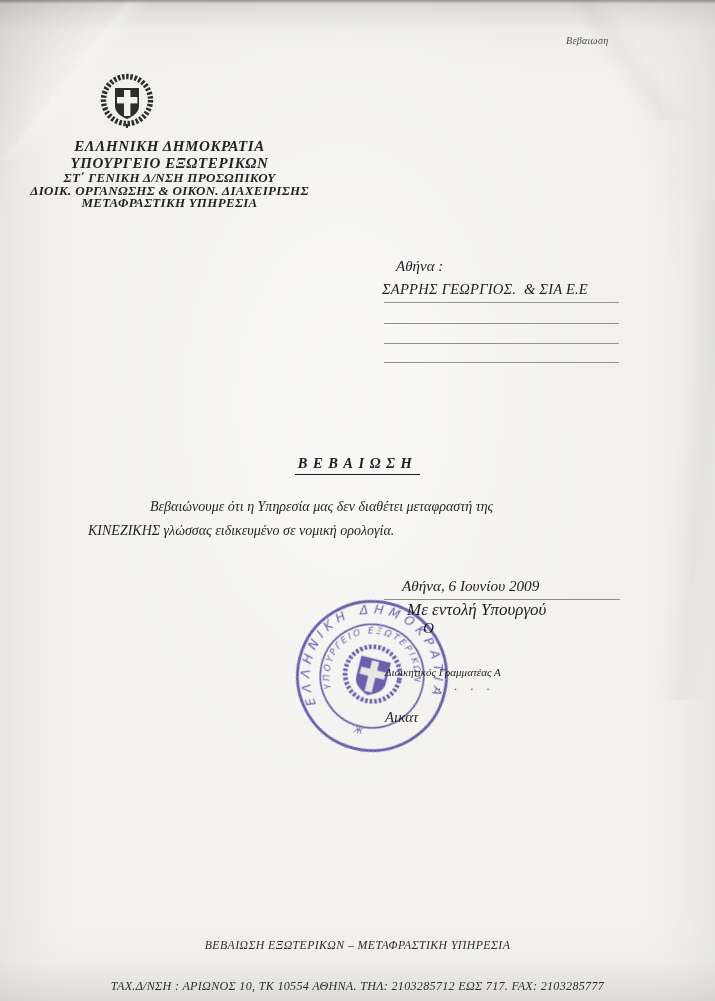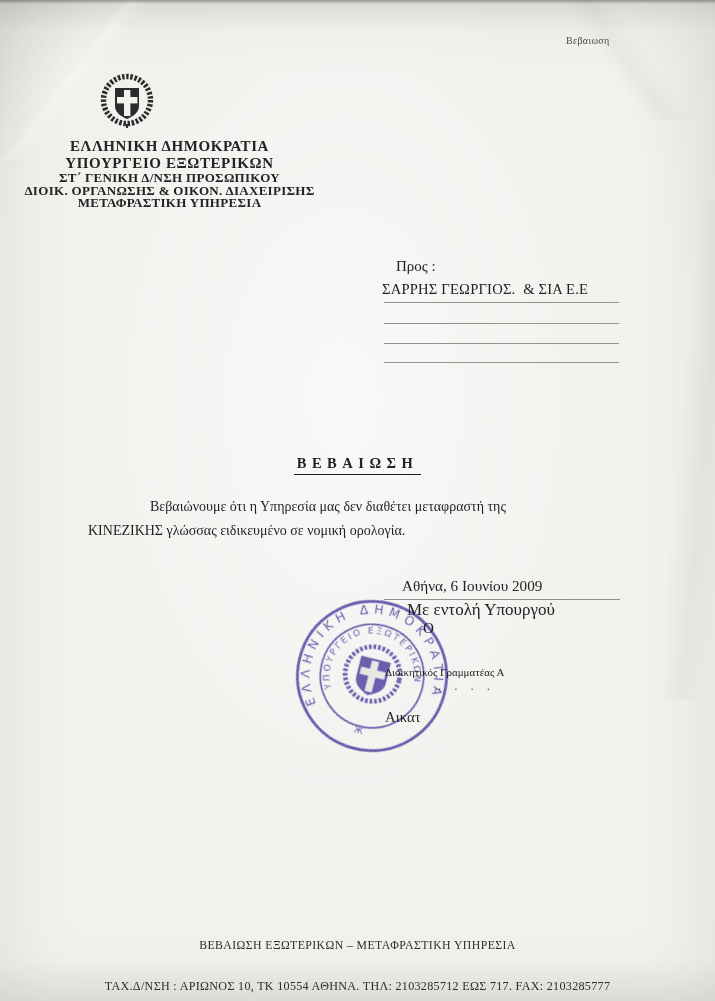"Βεβαιωση" .page { font-style: none -> italic }
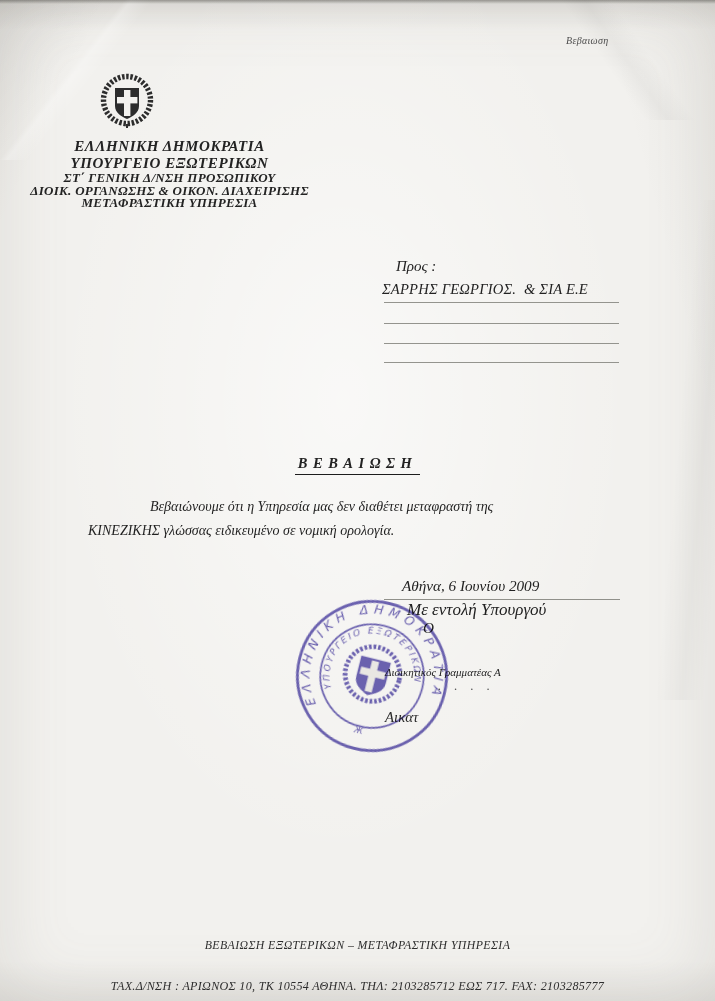"Προς :" div.recipient-label { text: Προς -> Αθήνα }
